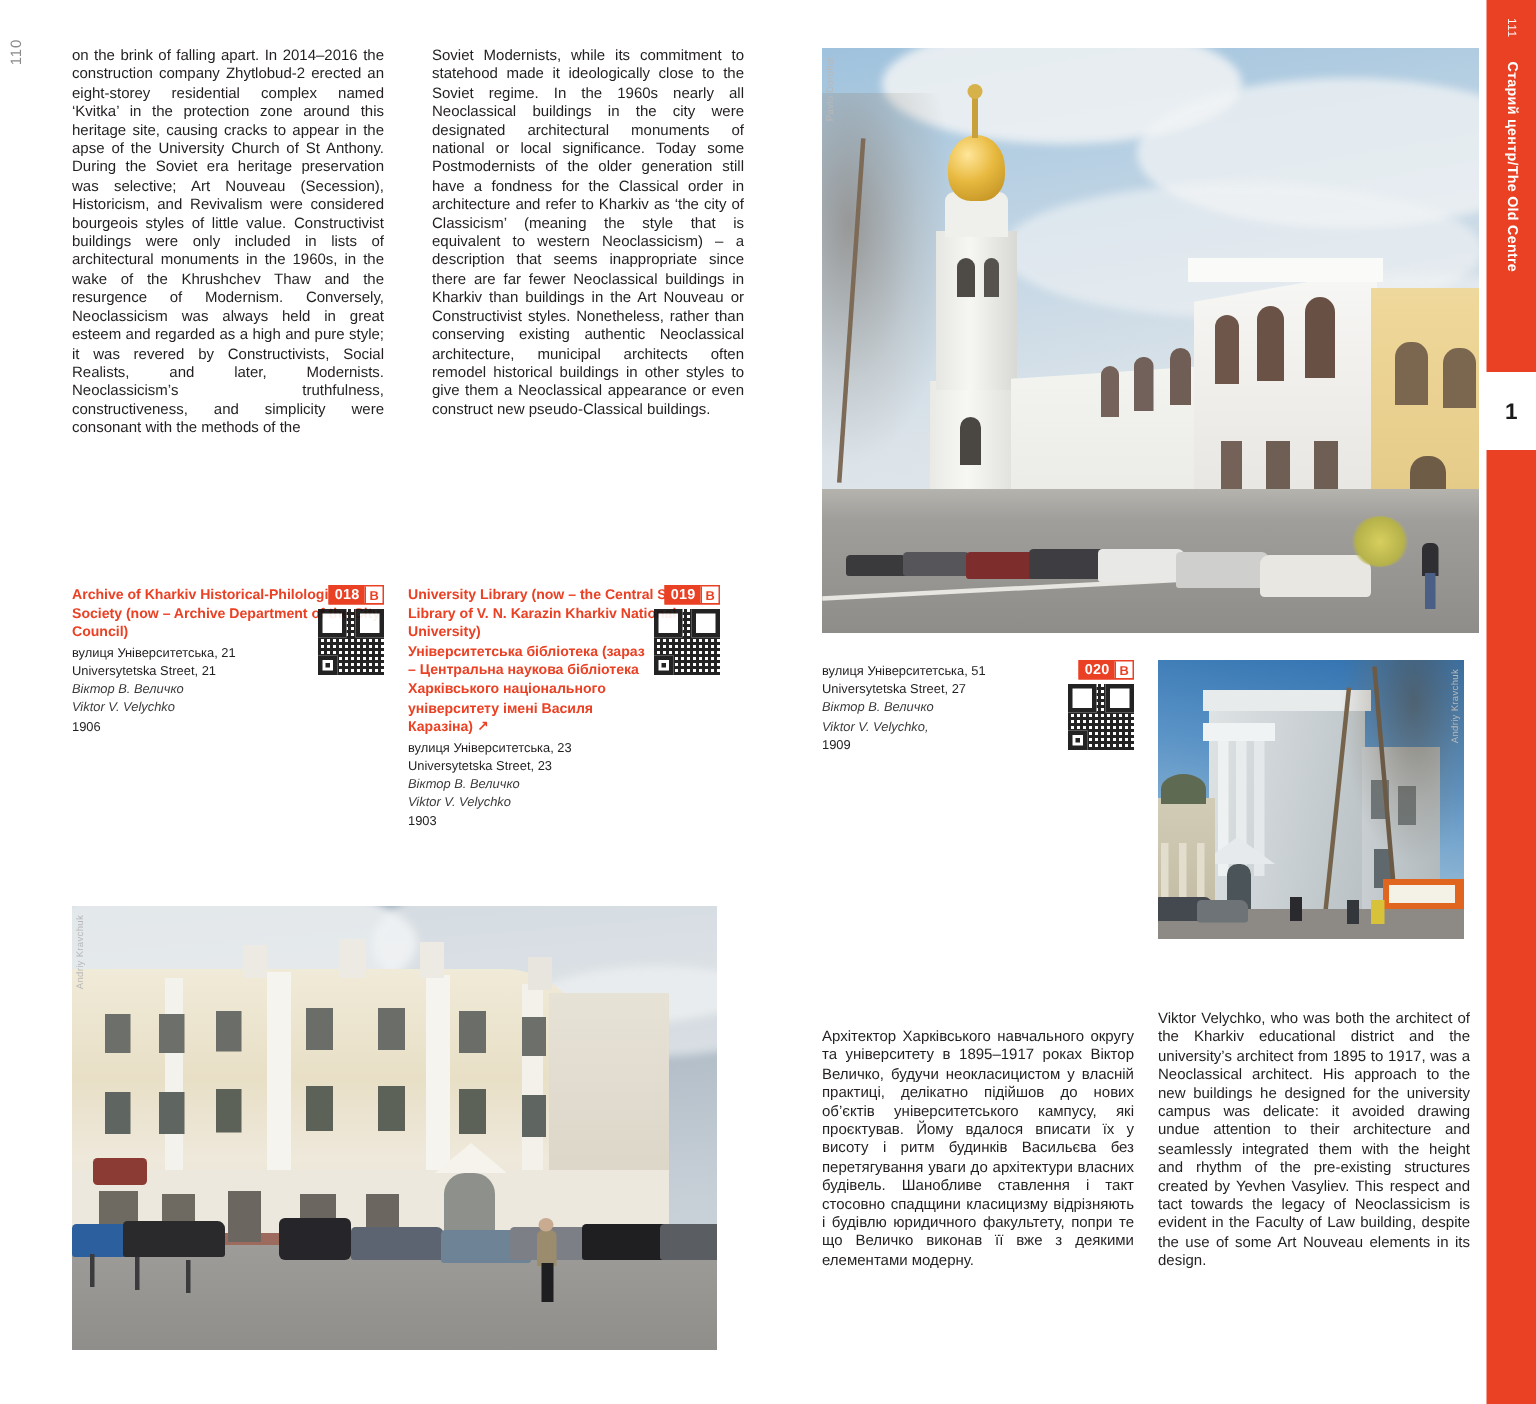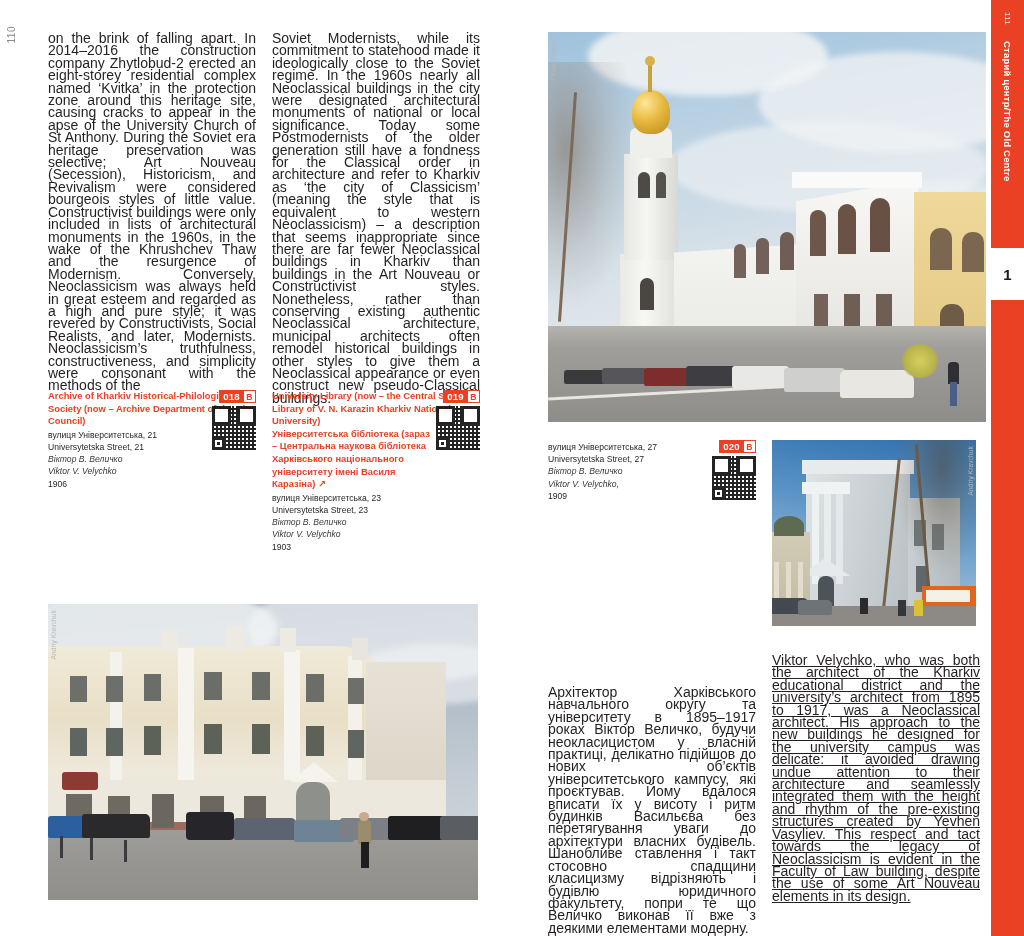"on the brink of falling" .body-txt { font-size: 14px -> 10px }
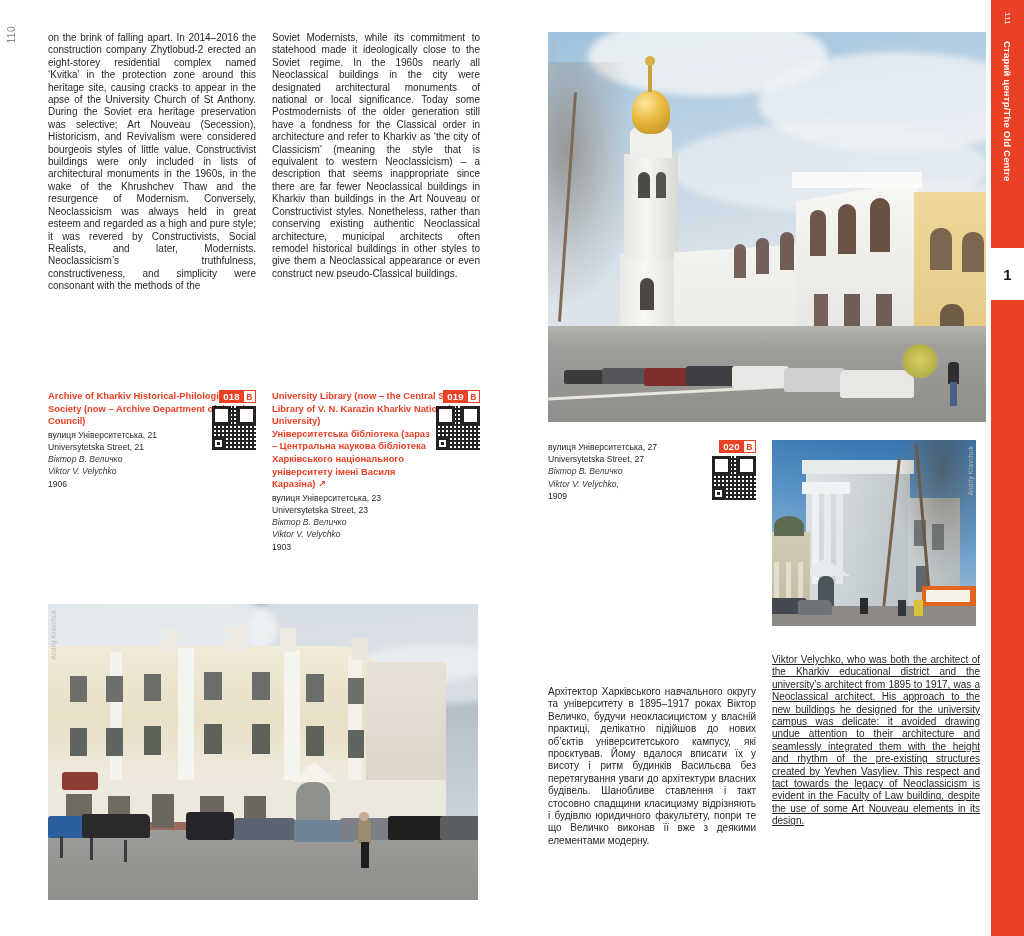"Soviet Modernists, while its commitment" div.col { left: 272px -> 288px }
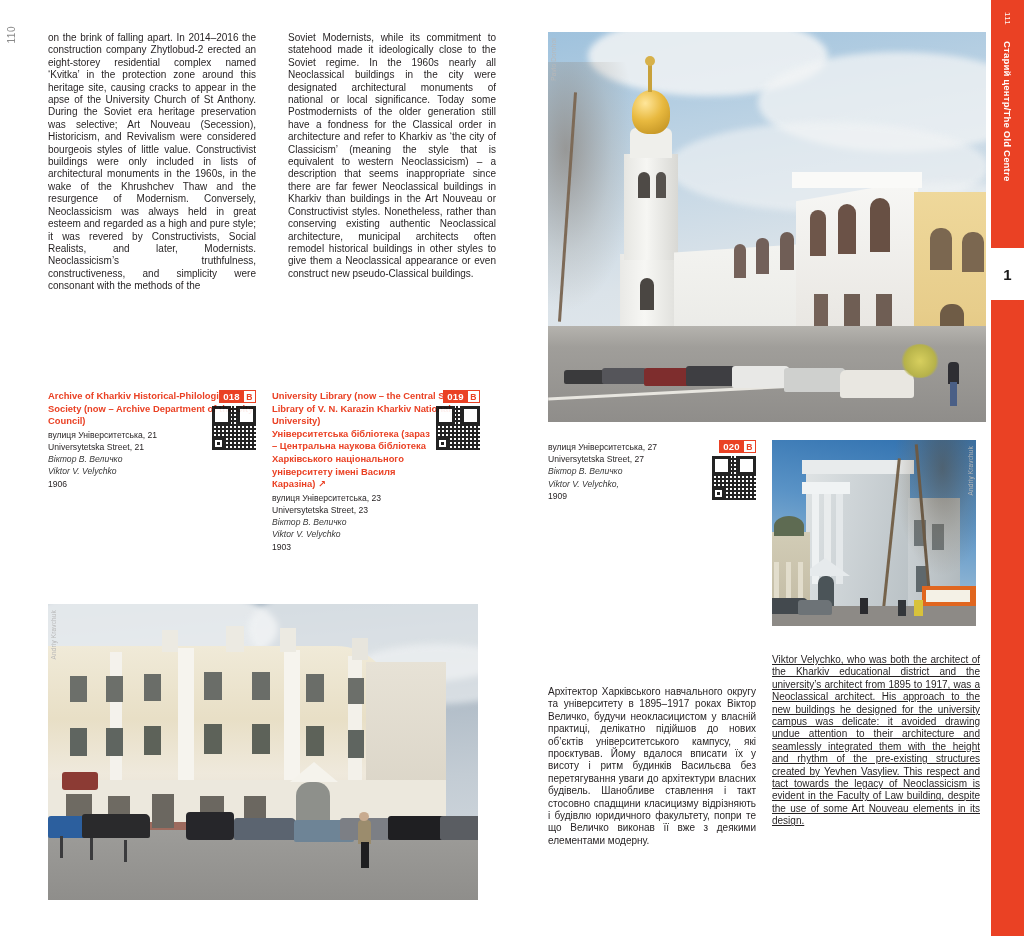"вулиця Університетська, 27" div { text: 27 -> 51 }
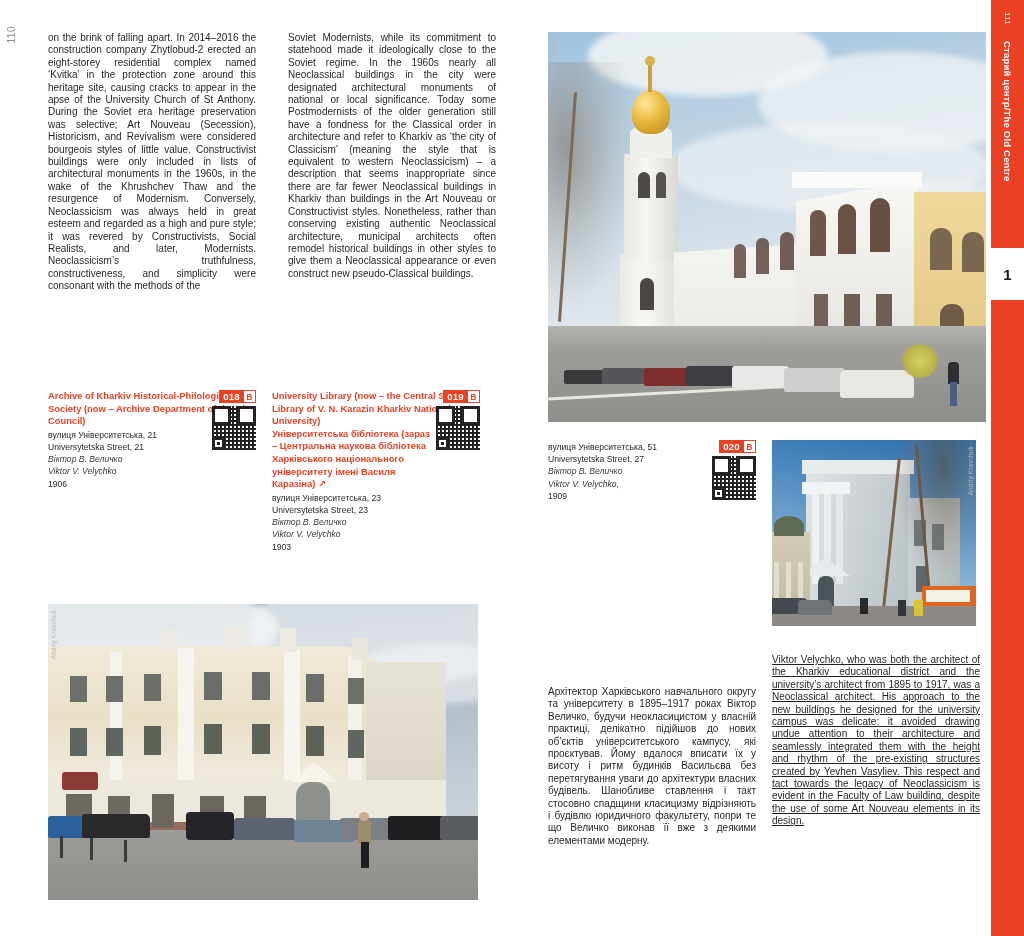"Viktor Velychko, who was both" div.col { text-decoration: underline -> none; top: 654px -> 674px }
